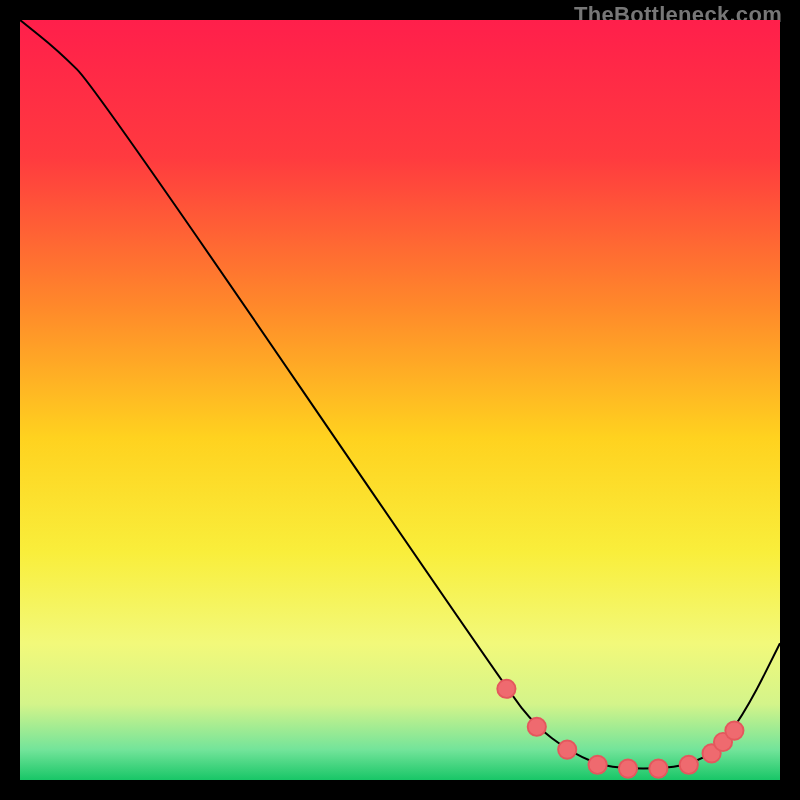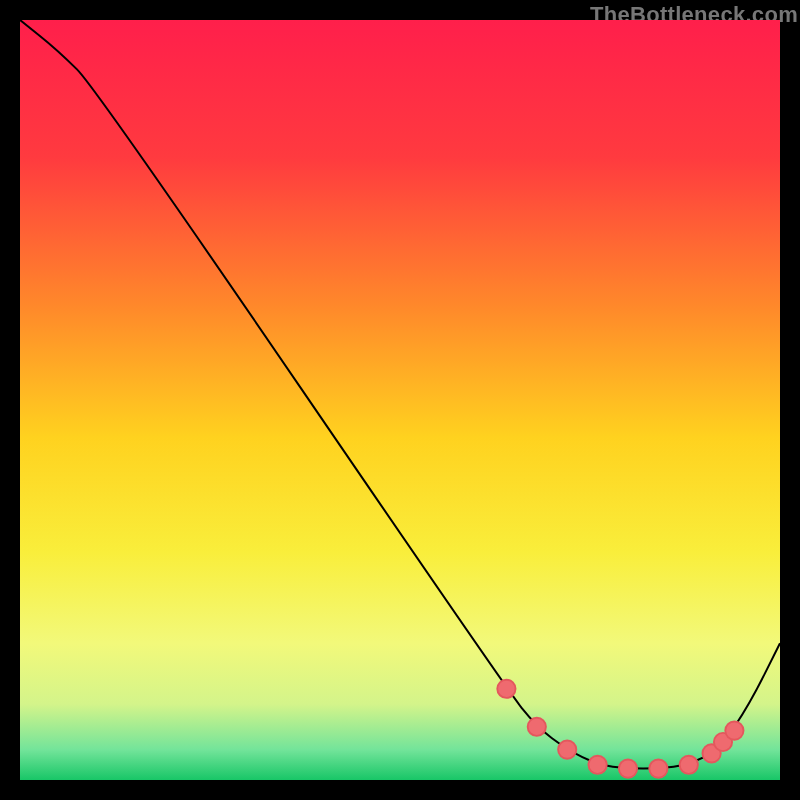"TheBottleneck.com" .watermark { right: 2px -> 18px }
